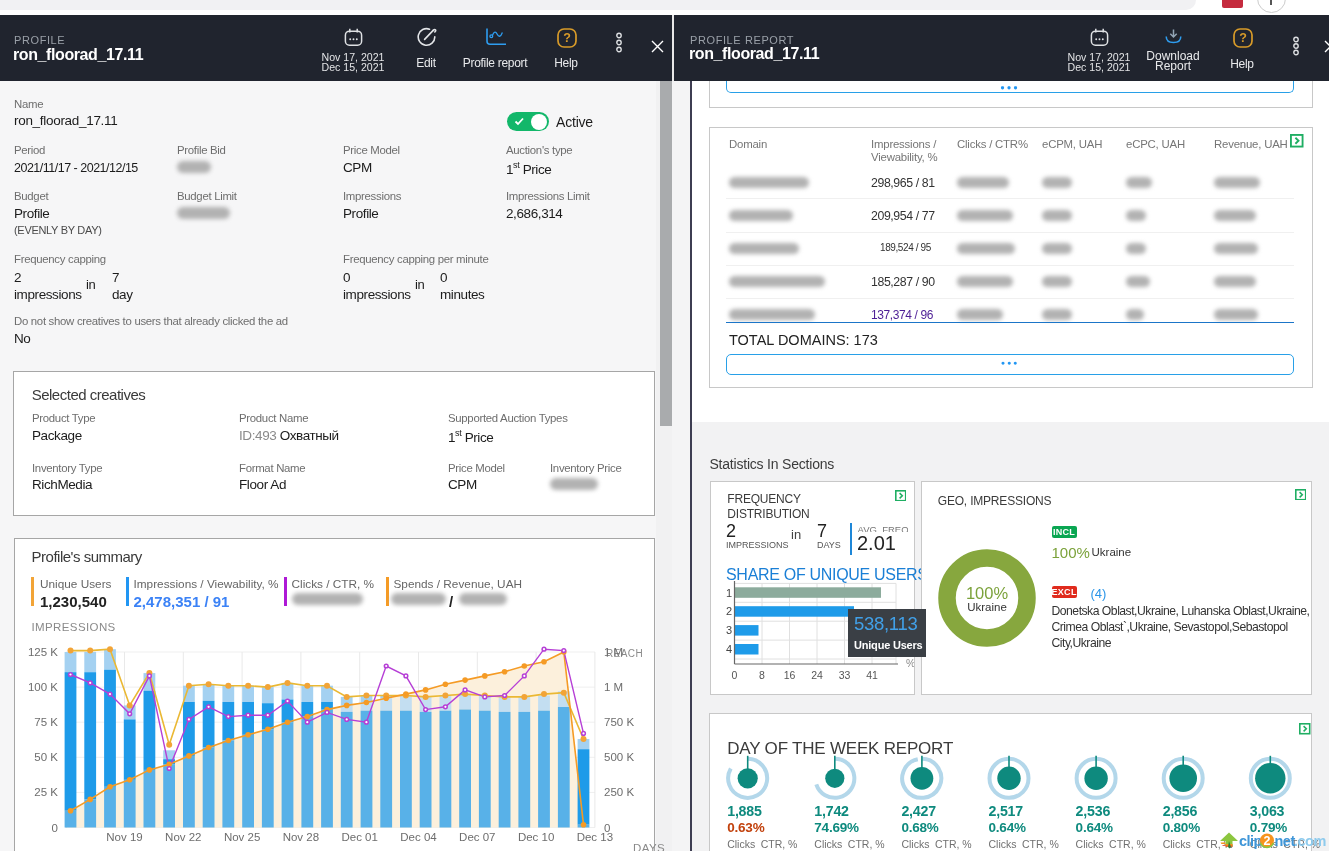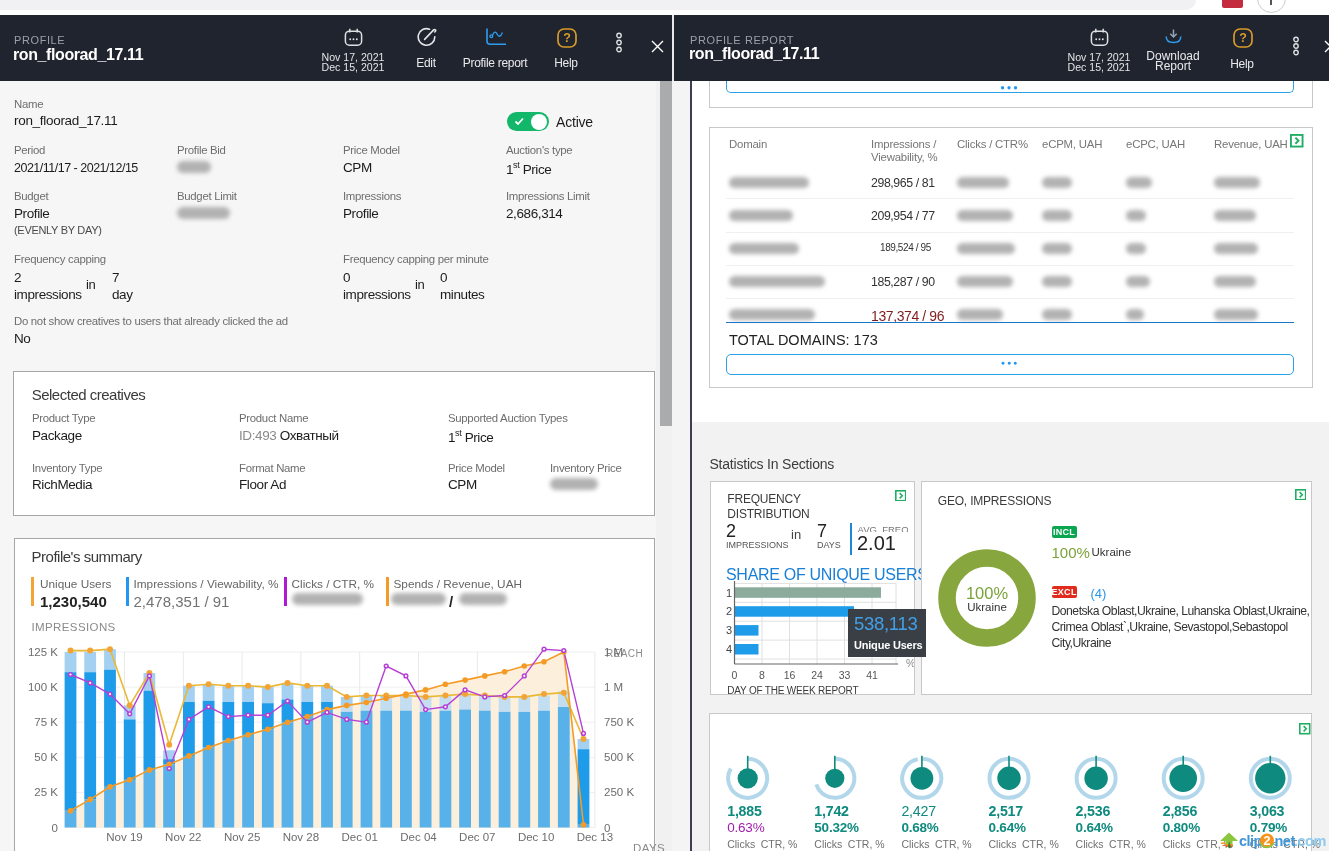"137,374 / 96" div.abs { color: #7f1d1d -> #4c1d95; font-size: 14px -> 12px }
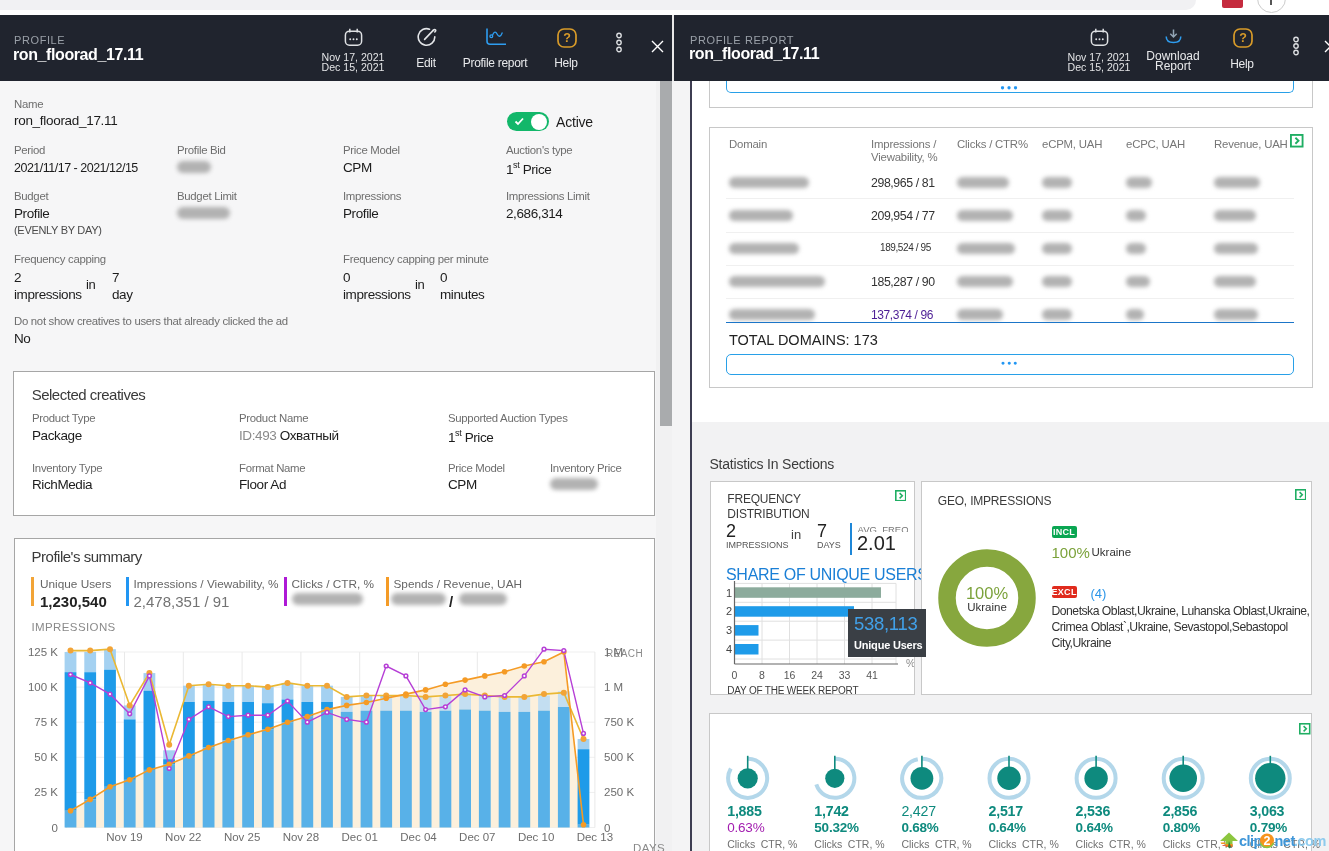"2,478,351 / 91" div.abs { color: #737373 -> #3b82f6; font-weight: normal -> bold }
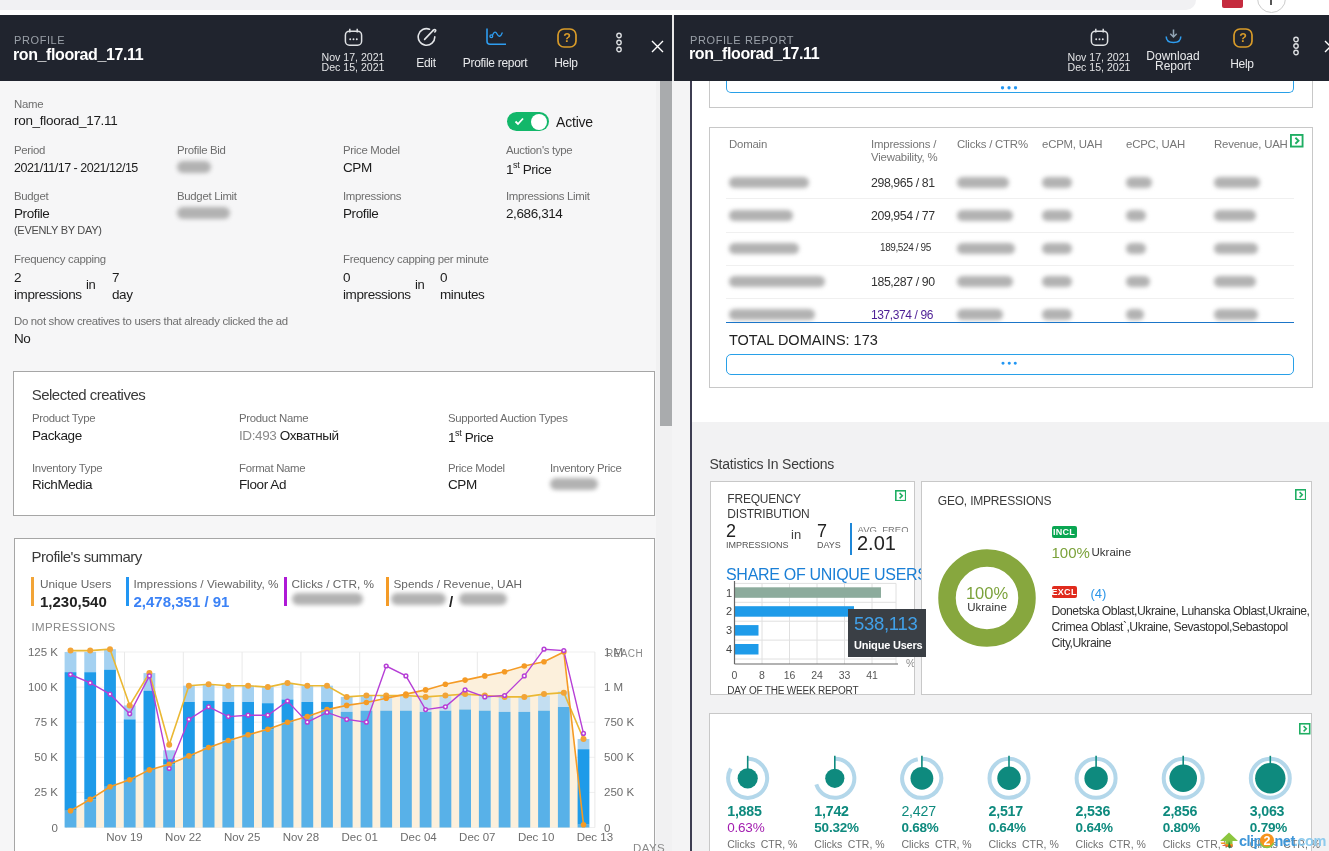"DAY OF THE WEEK REPORT" div.abs { font-size: 10px -> 17px; top: 685px -> 739px }
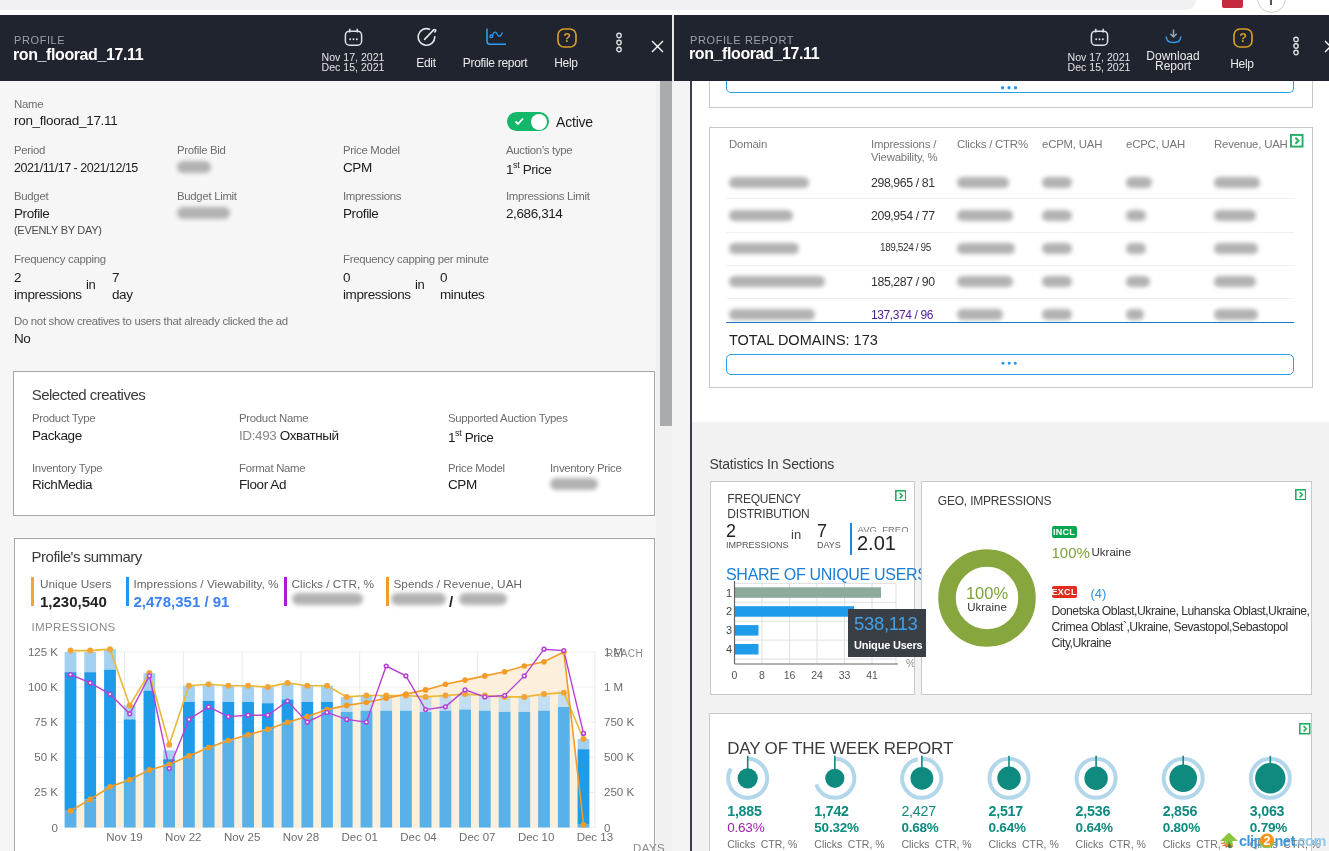"2,427" div.abs { font-weight: normal -> bold }
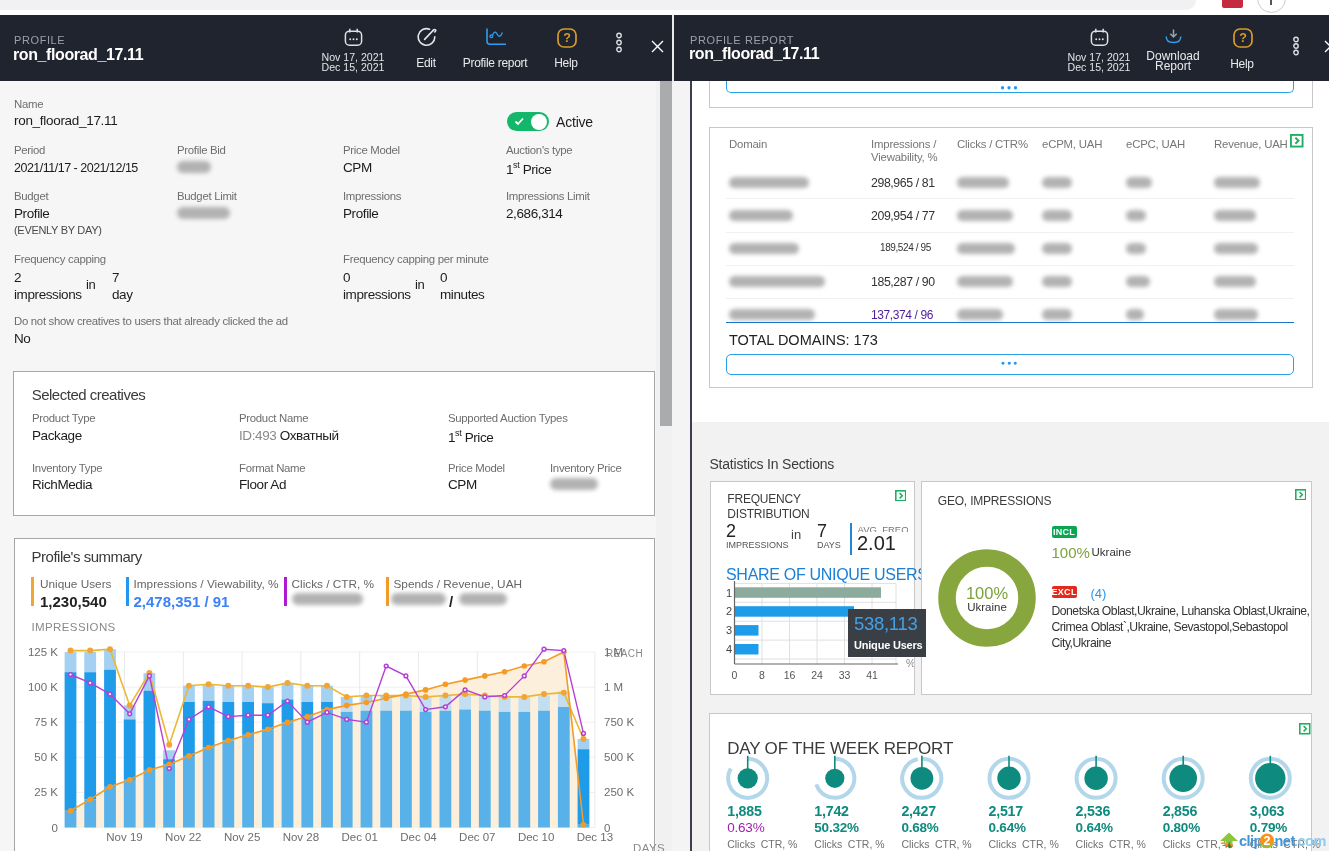"0.63%" div.abs { color: #a21caf -> #c2410c; font-weight: normal -> bold }
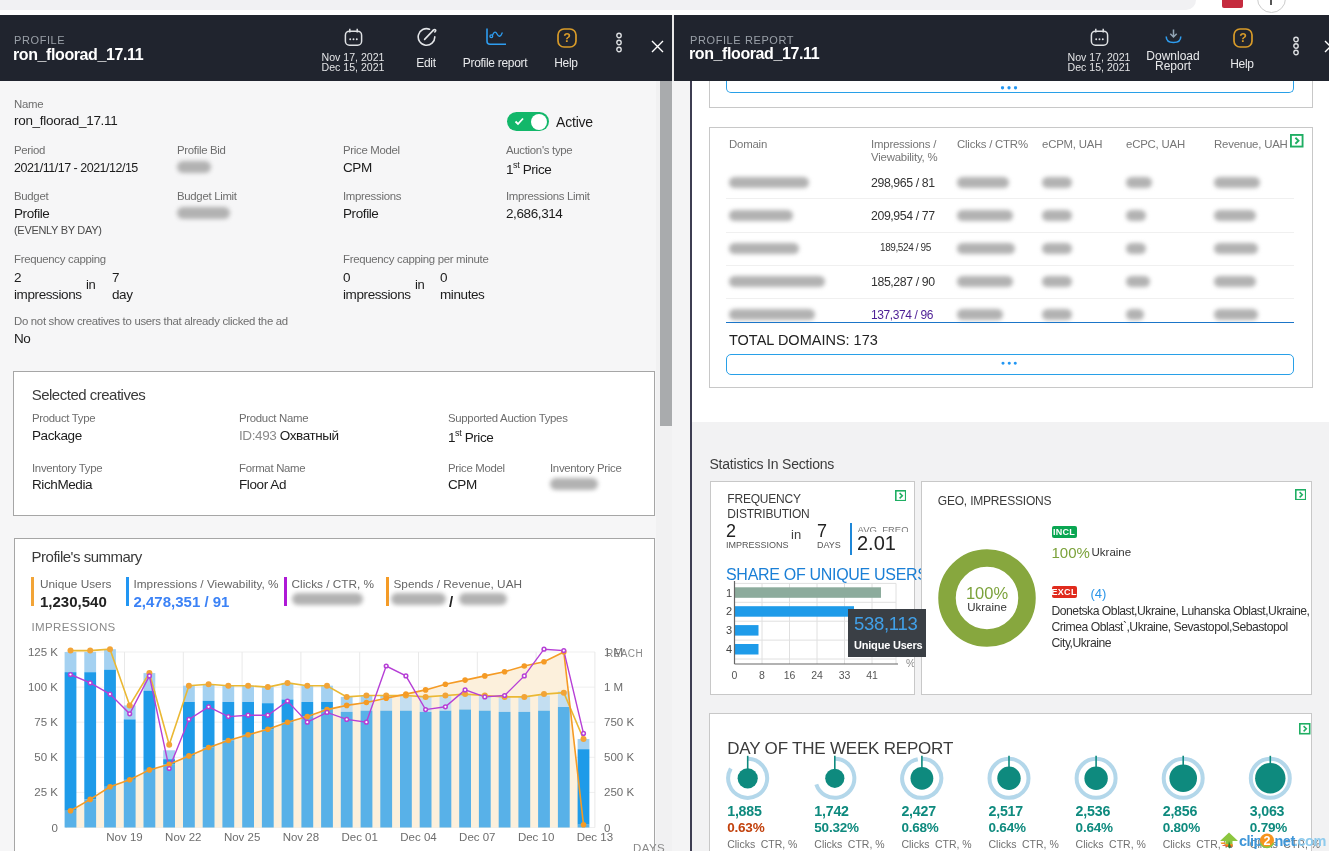"50.32%" div.abs { text: 50.32% -> 74.69% }
